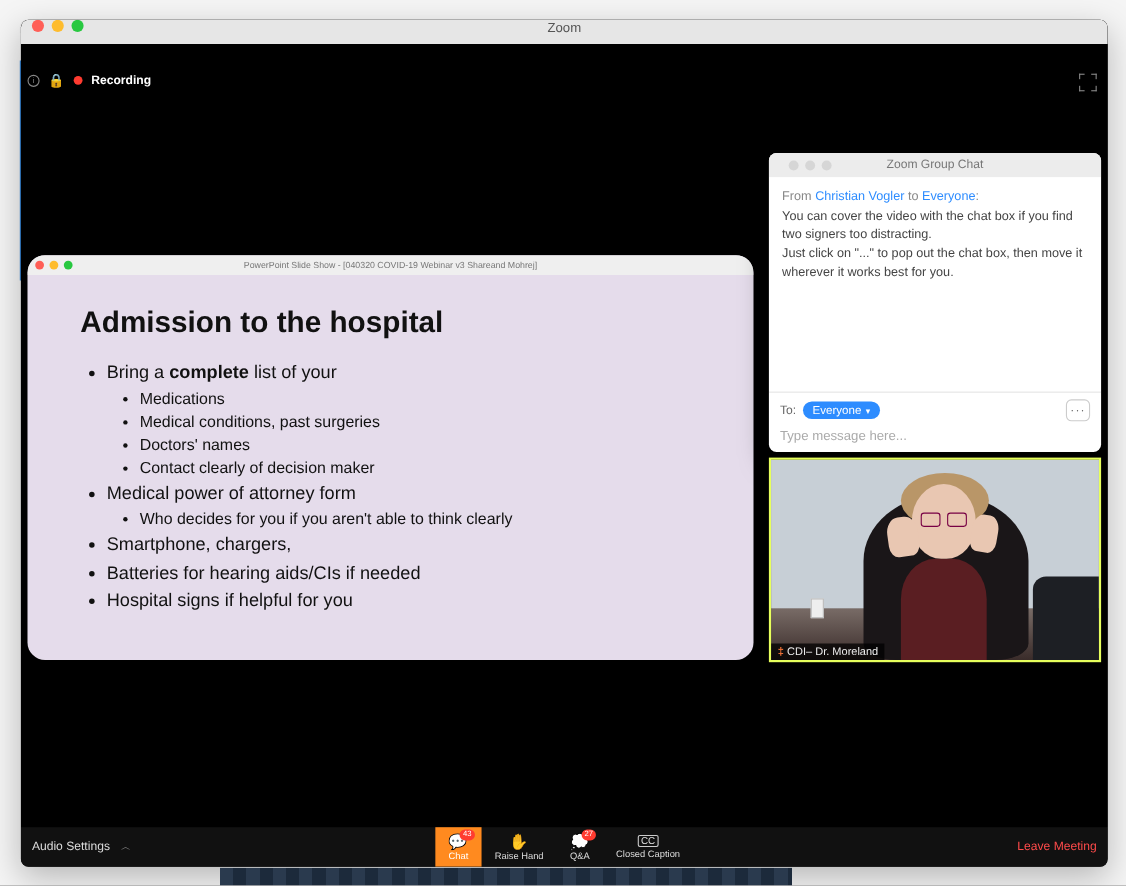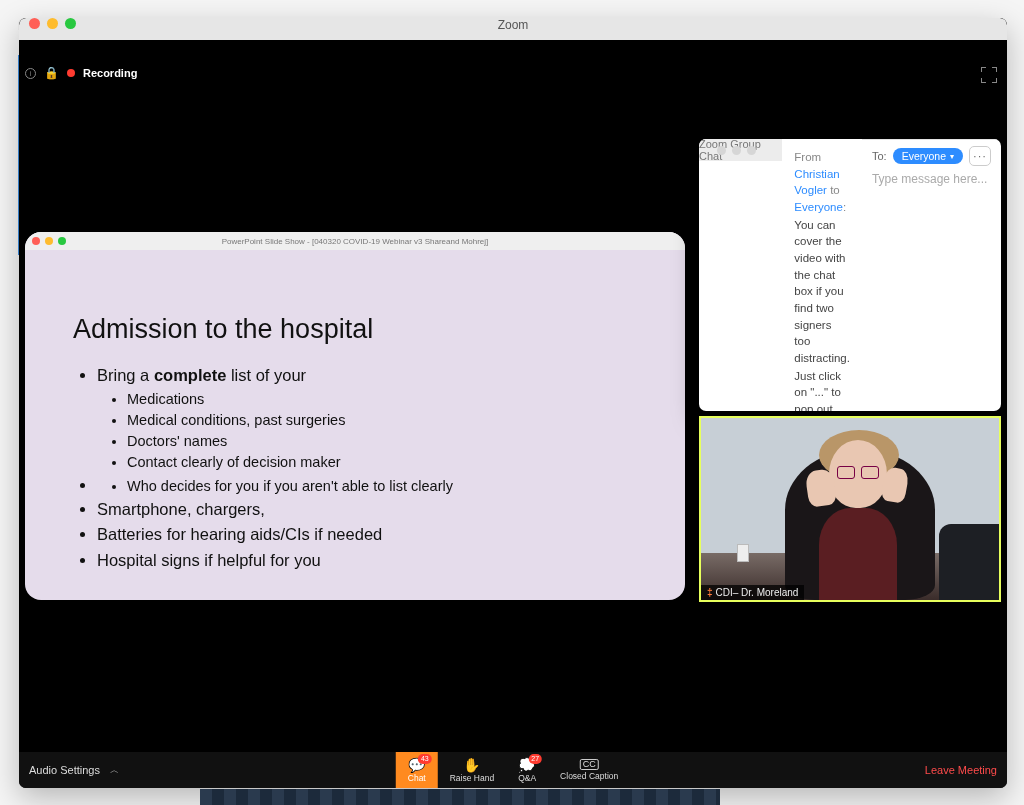"Zoom Group Chat" .chatwin { flex-direction: row -> column }
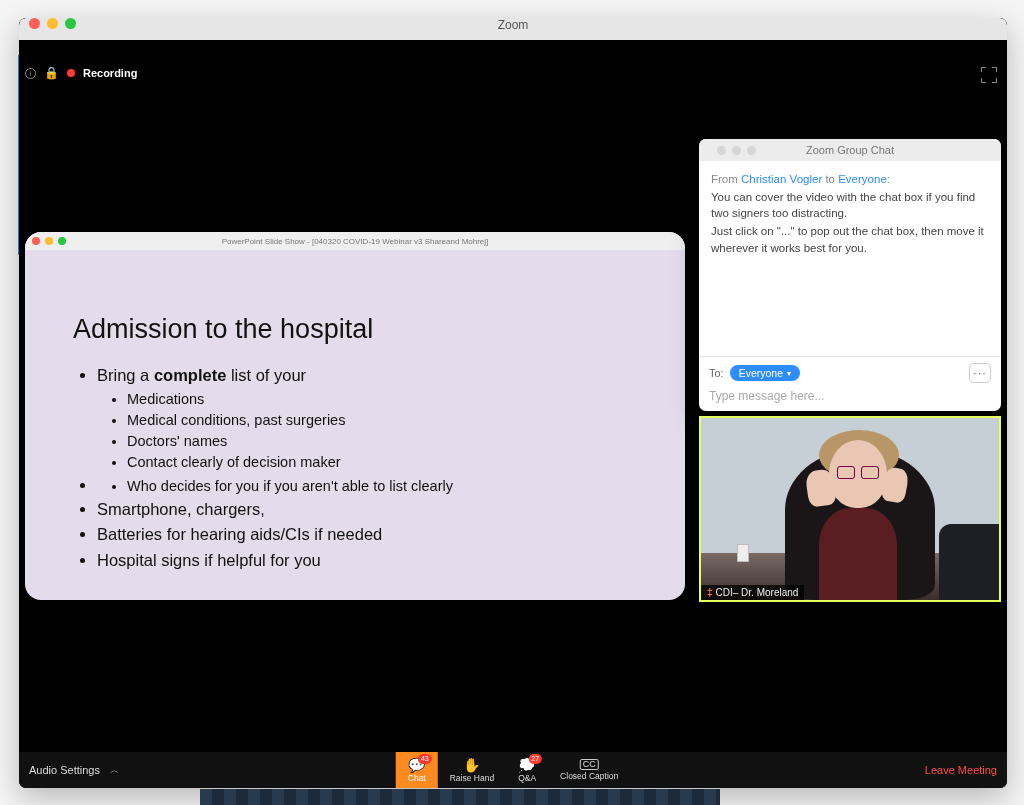"Admission to the hospital" .slidebody h1 { font-weight: 400 -> 700; margin-top: 36px -> none }
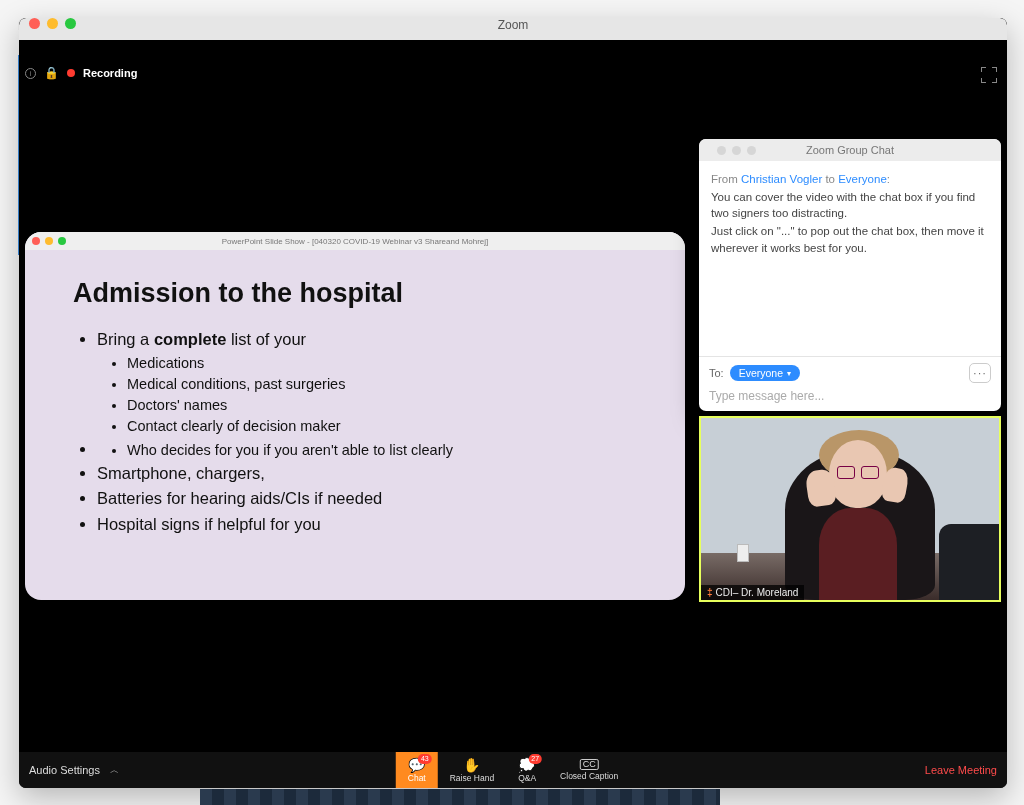"Medical power of attorney form" span { html: none -> <span>Medical power of attorney form</span> }
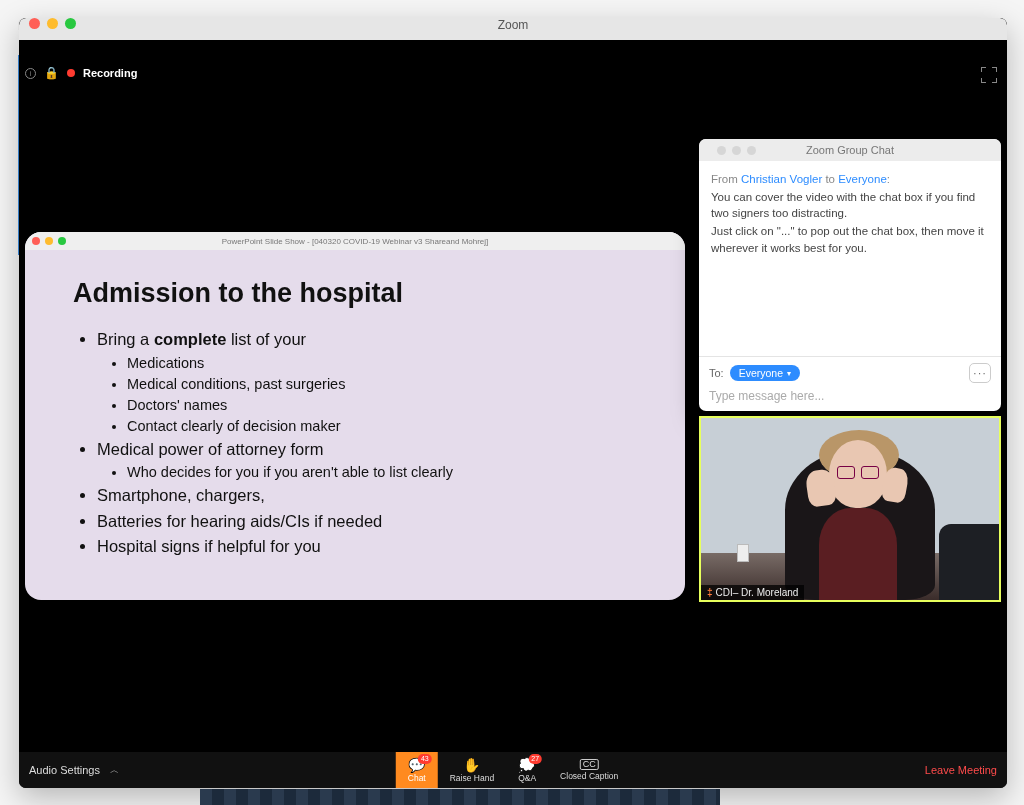"Who decides for you if" li { text: list -> think }
